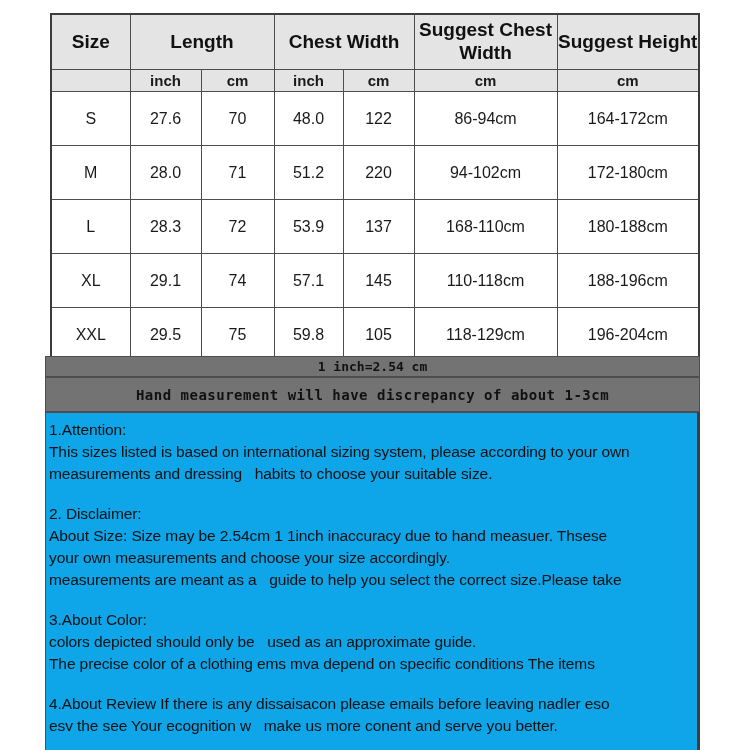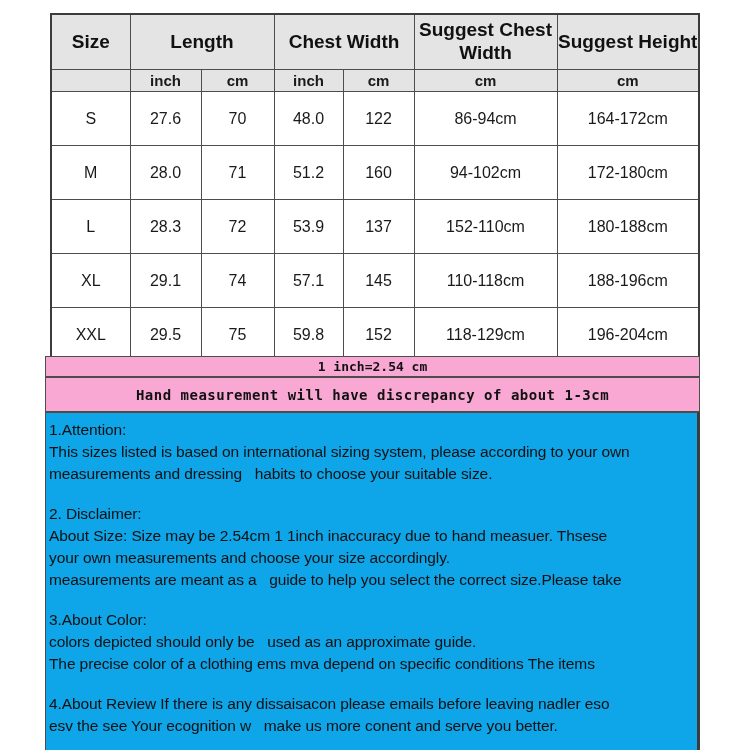"160" td { text: 160 -> 220 }
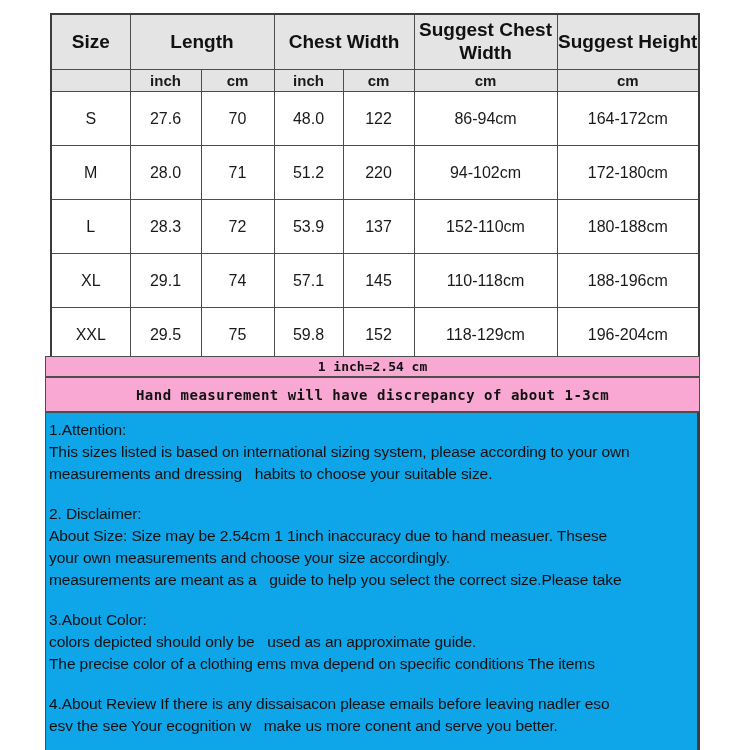"152-110cm" td { text: 152-110cm -> 168-110cm }
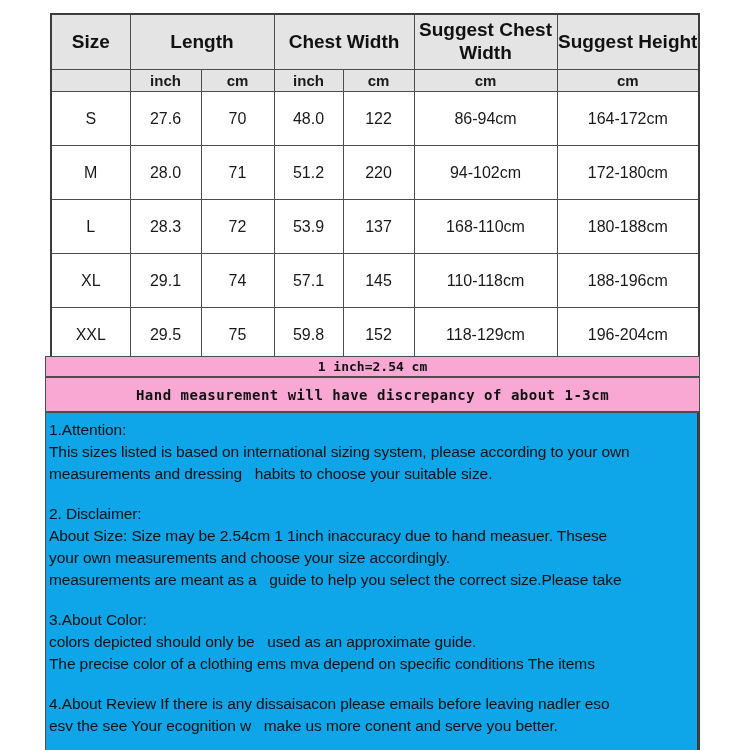"152" td { text: 152 -> 105 }
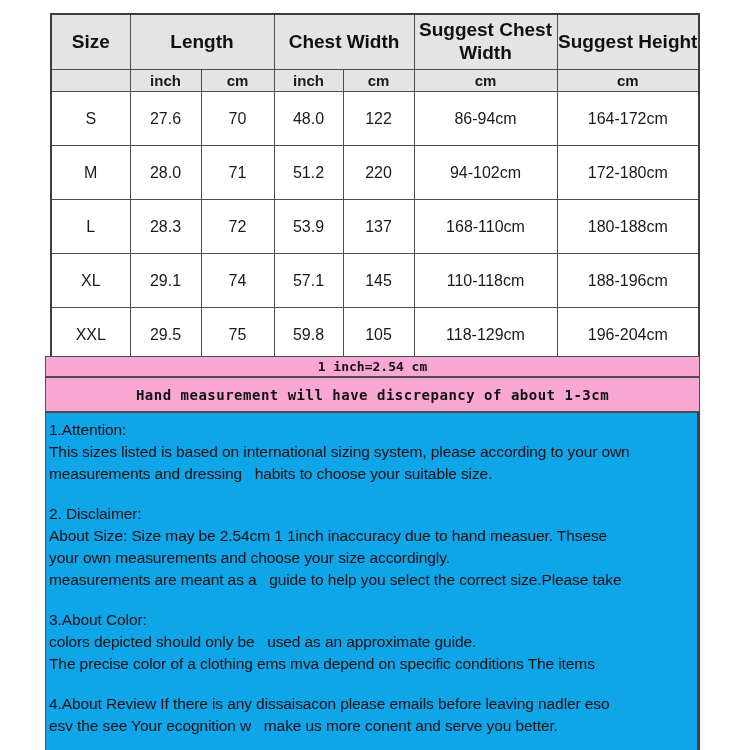"1 inch=2.54 cm" .band { background: #f9a8d4 -> #737373 }
